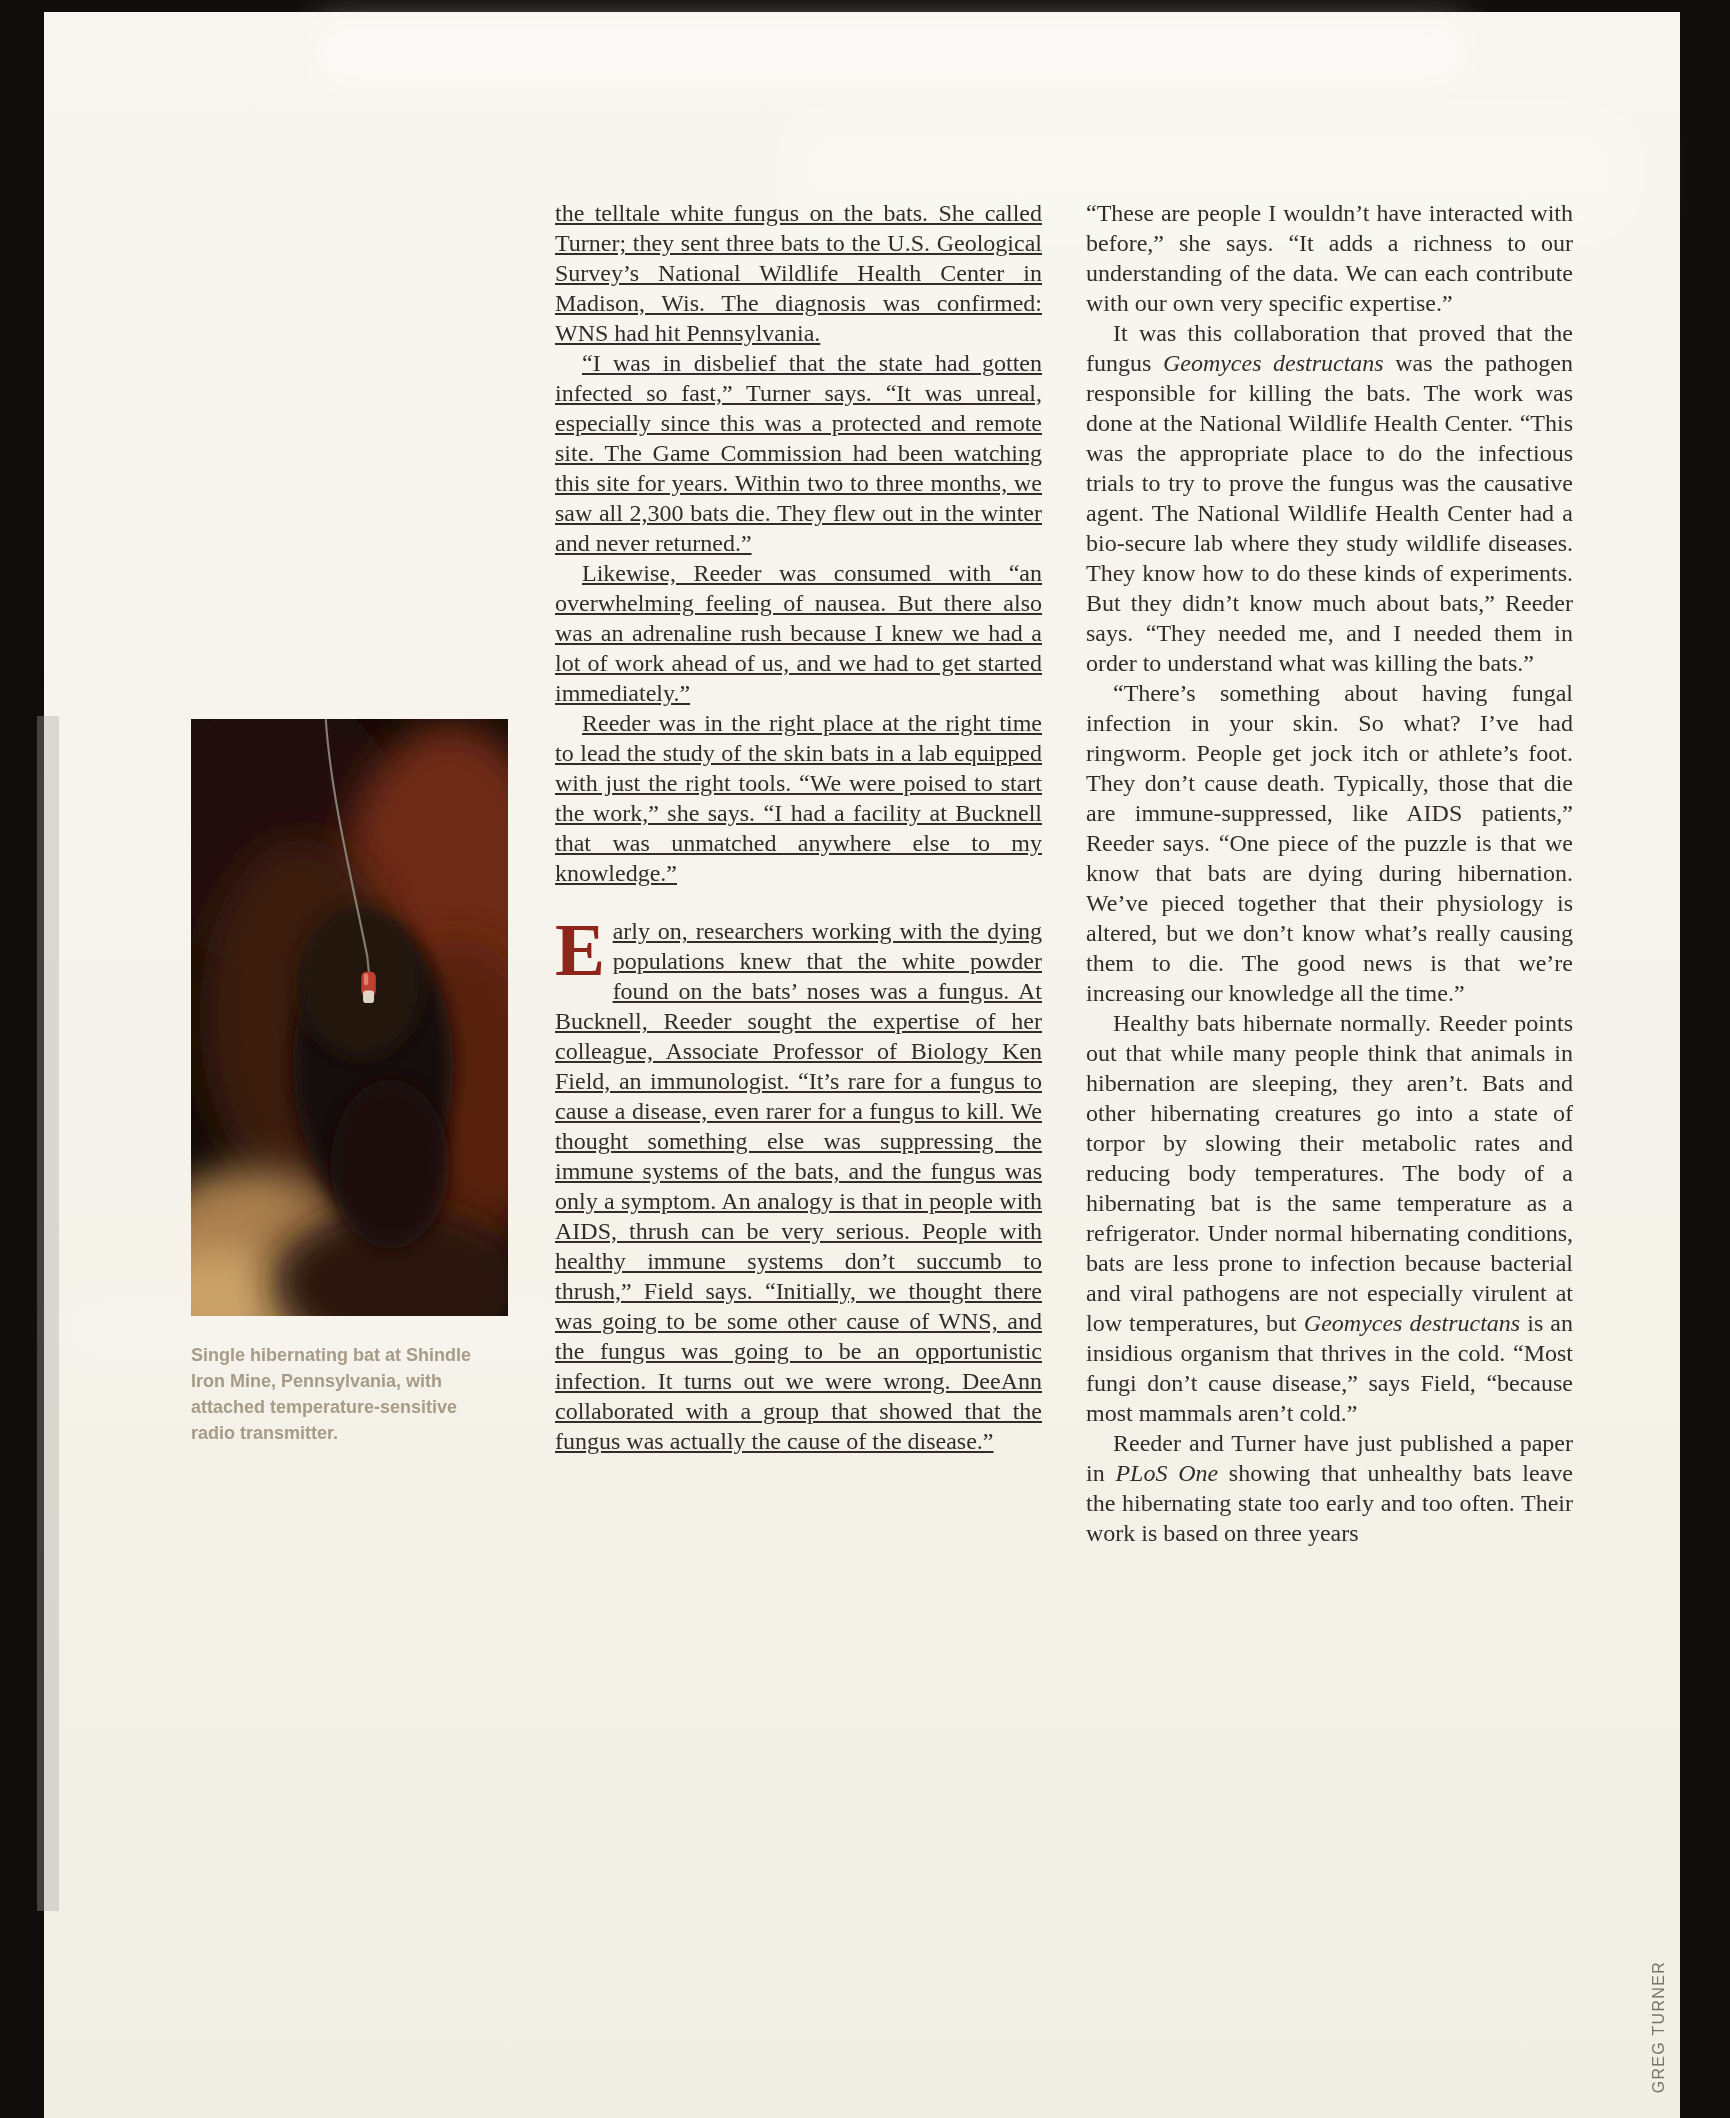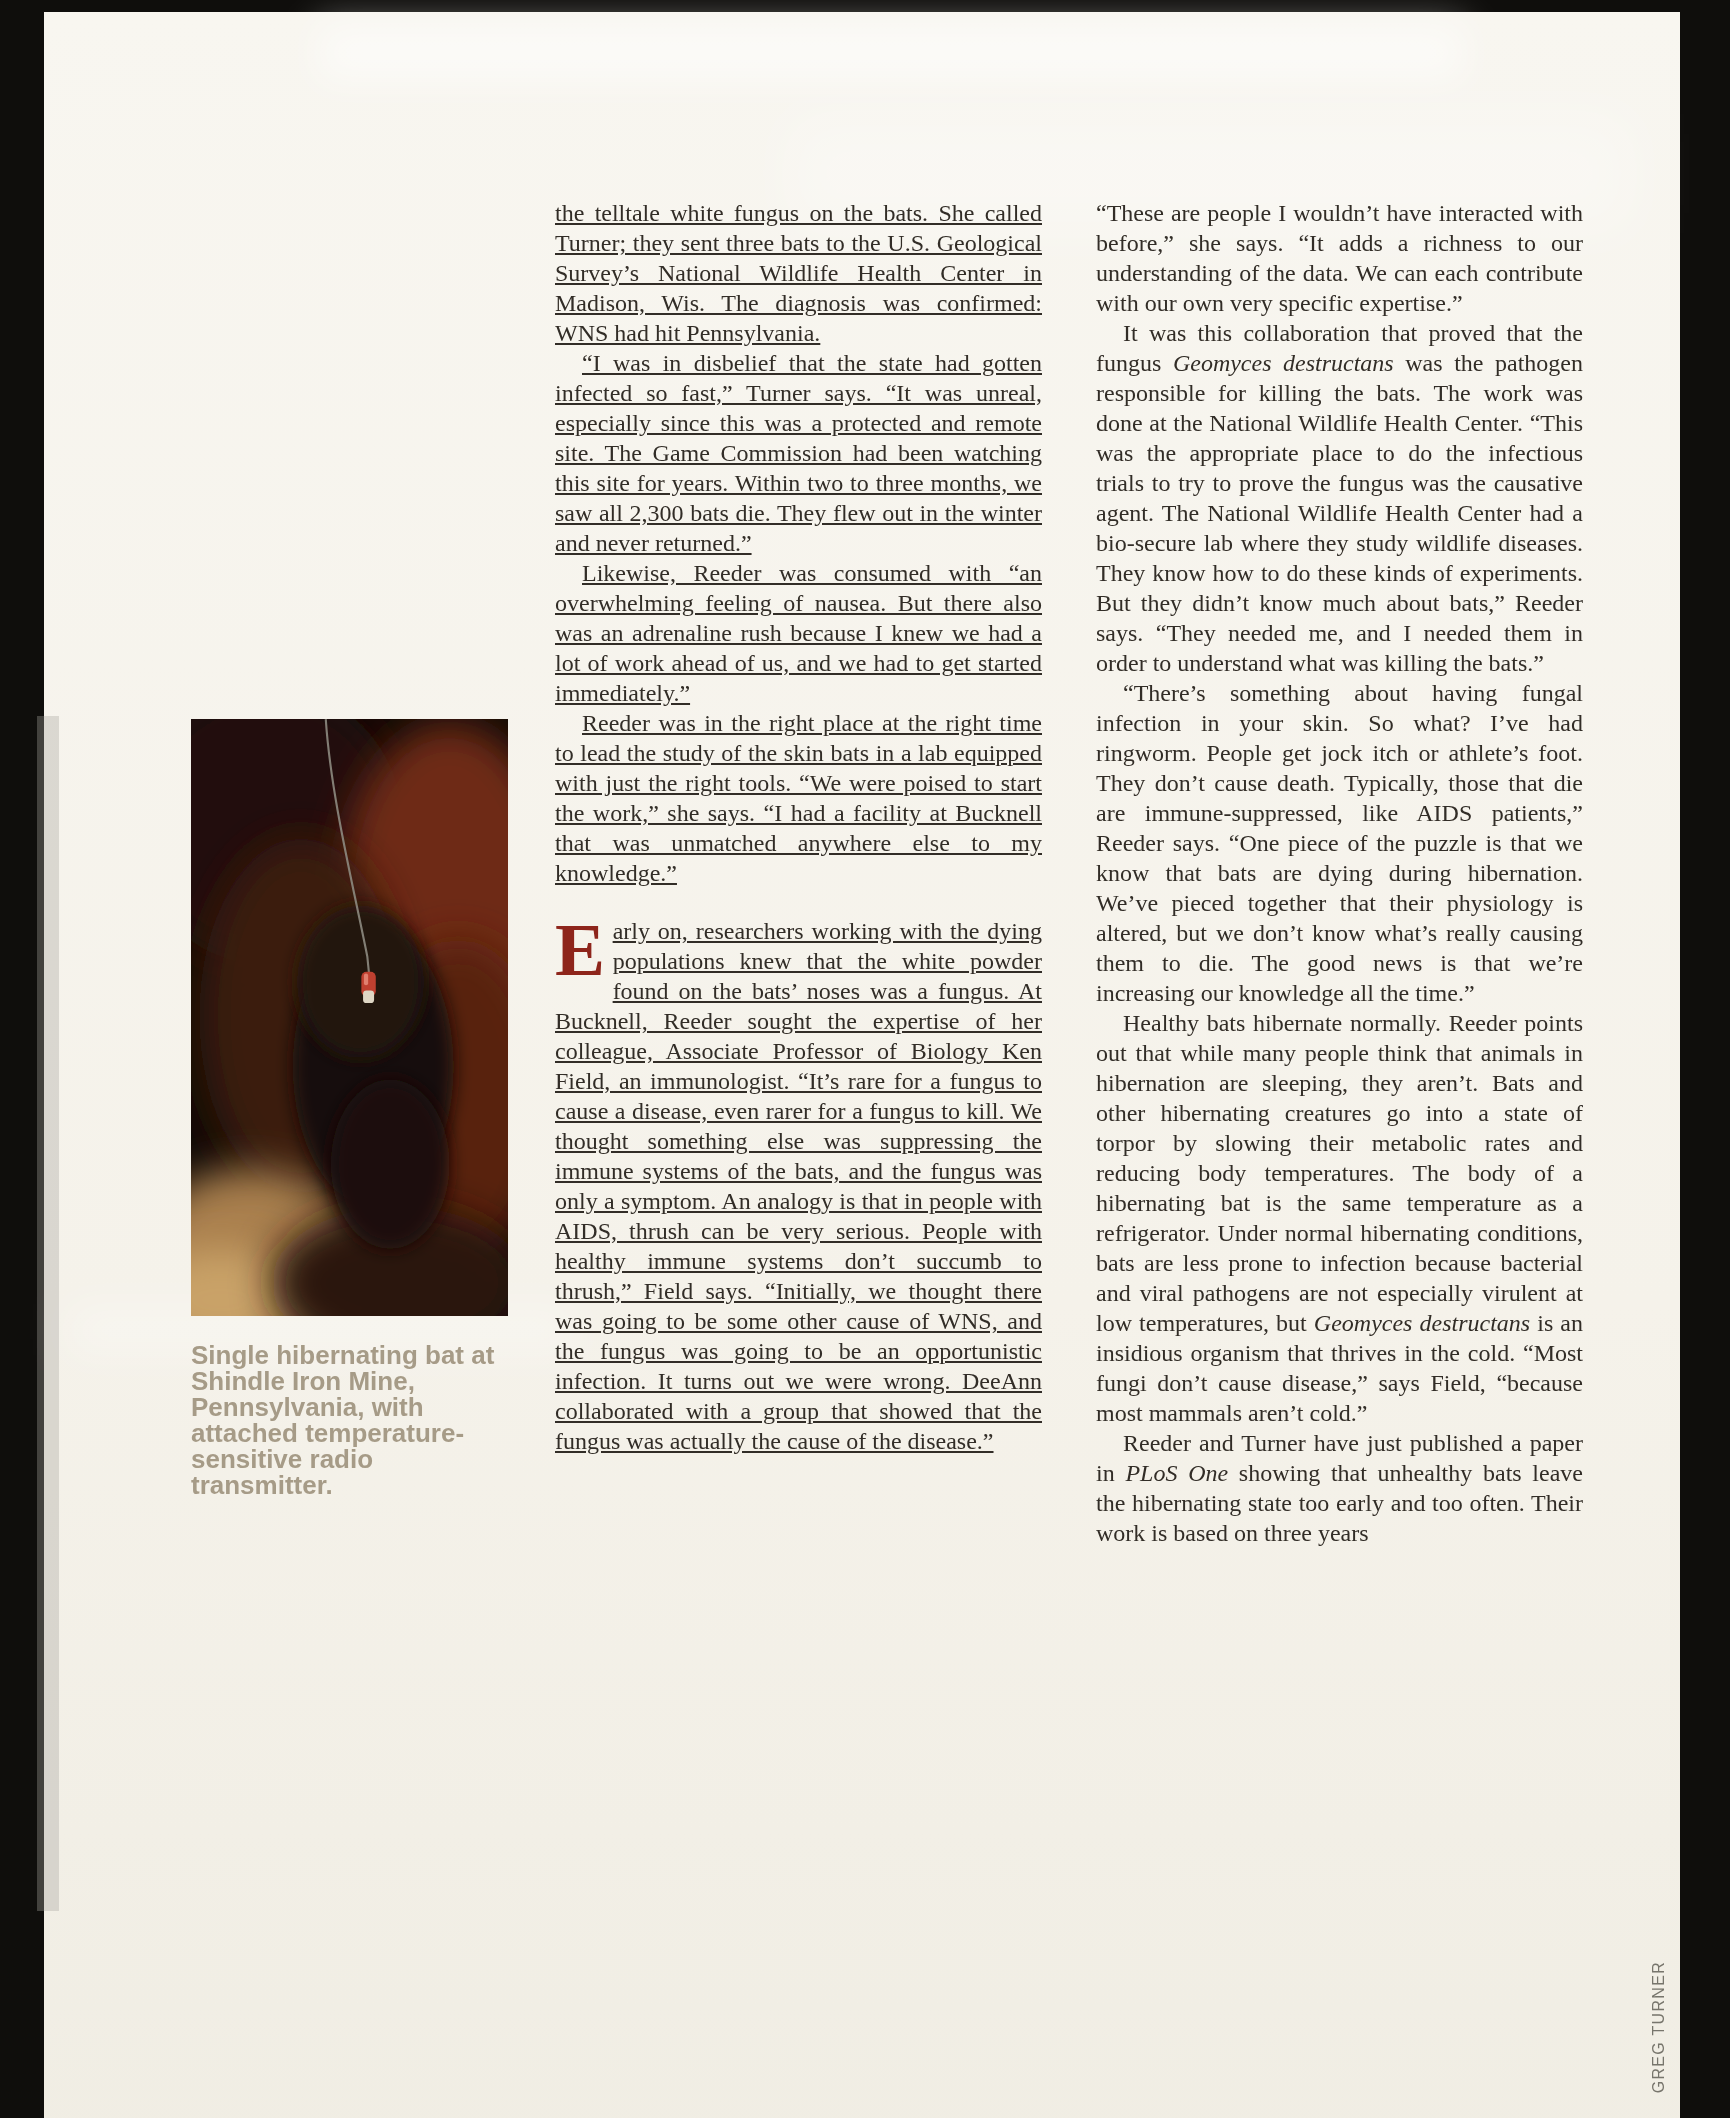"“These are people I wouldn’t" .col2 { margin-left: 10px -> none }
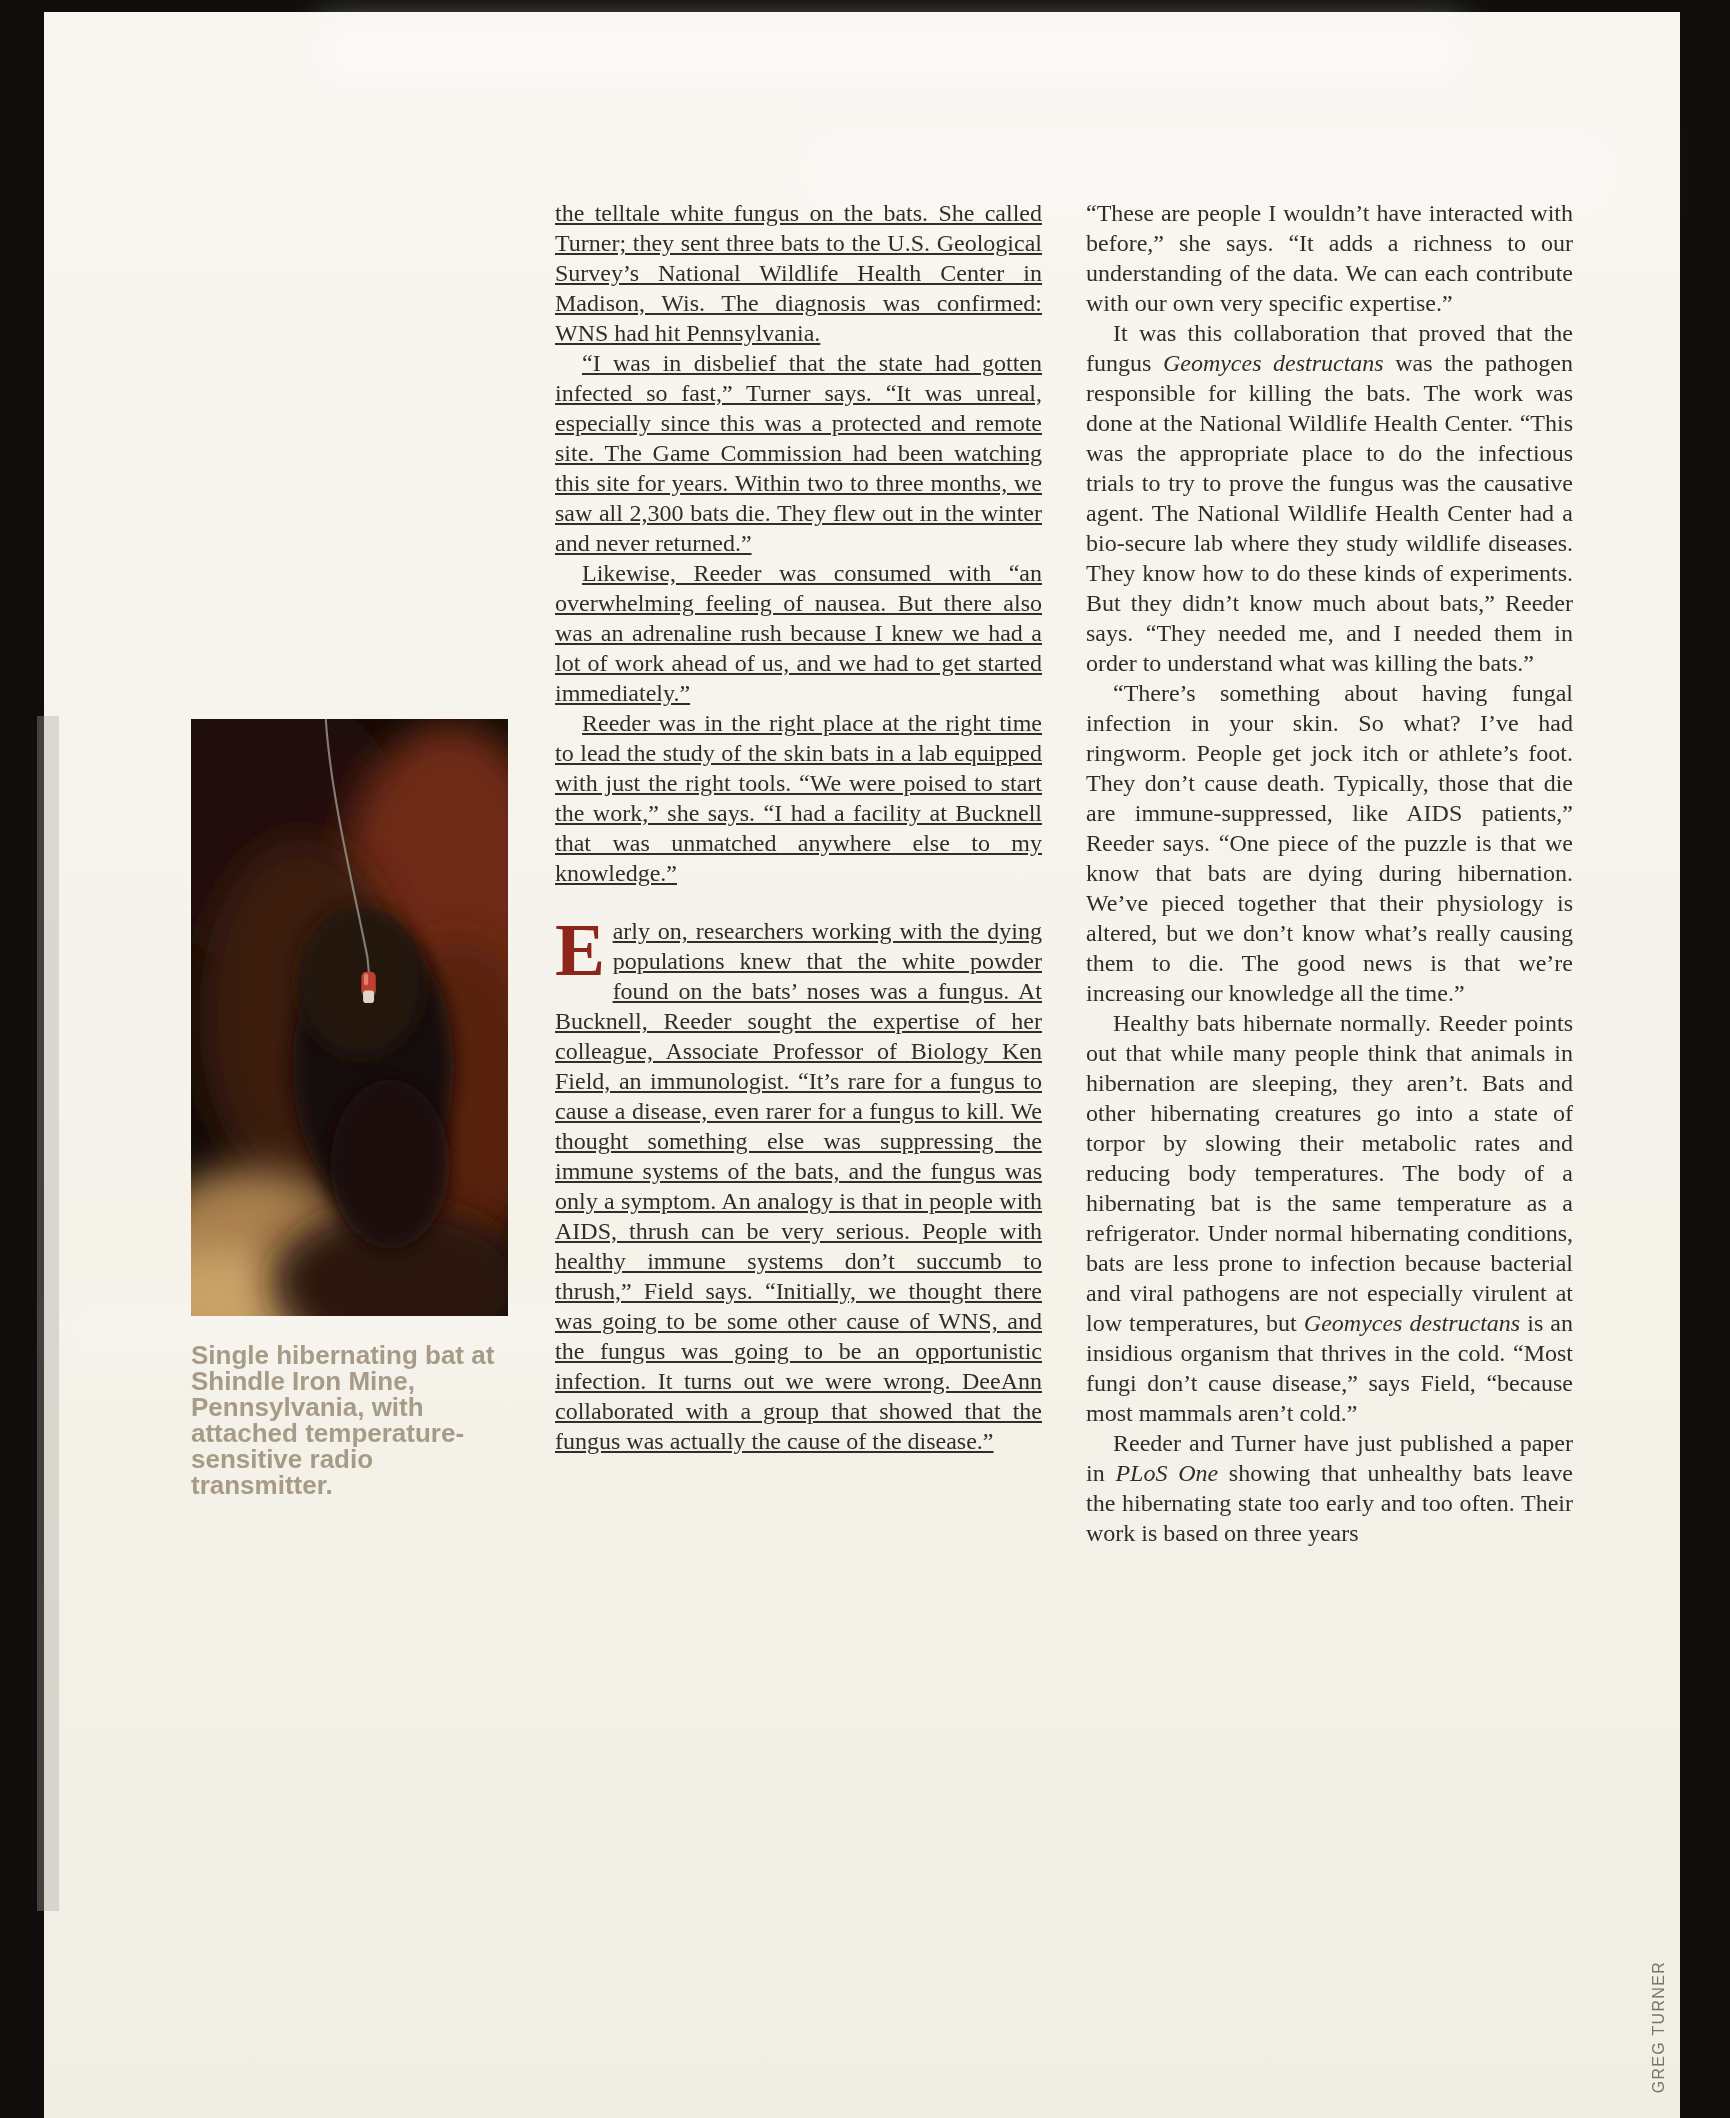"Single hibernating bat at Shindle" .caption { font-size: 26px -> 18px }
